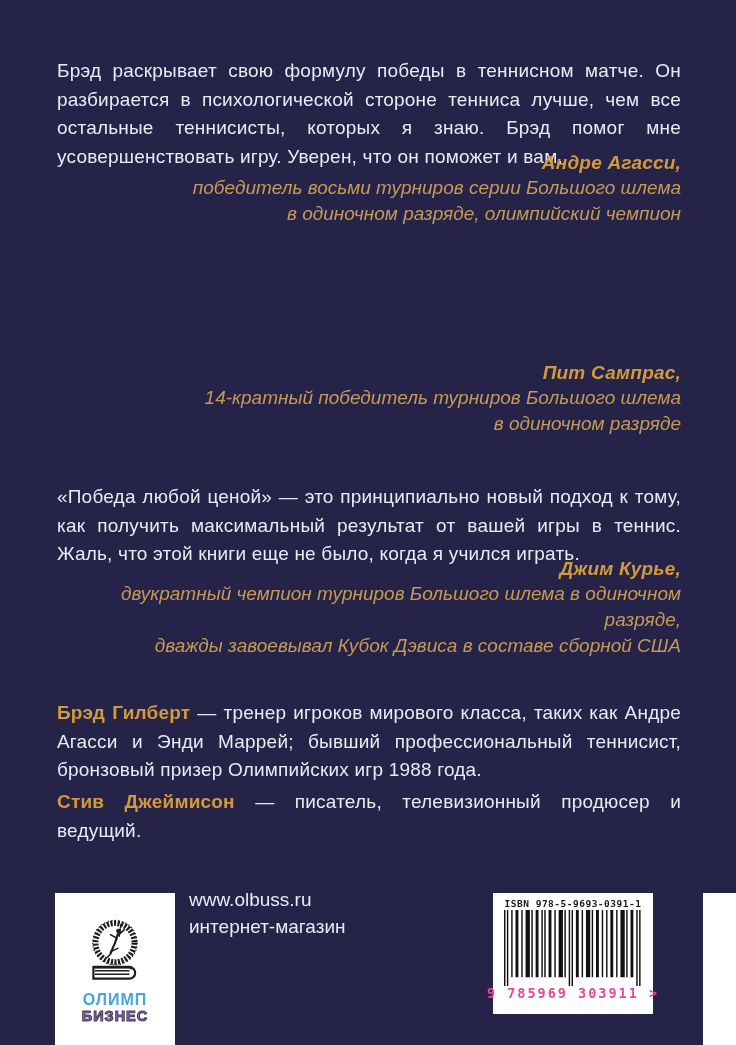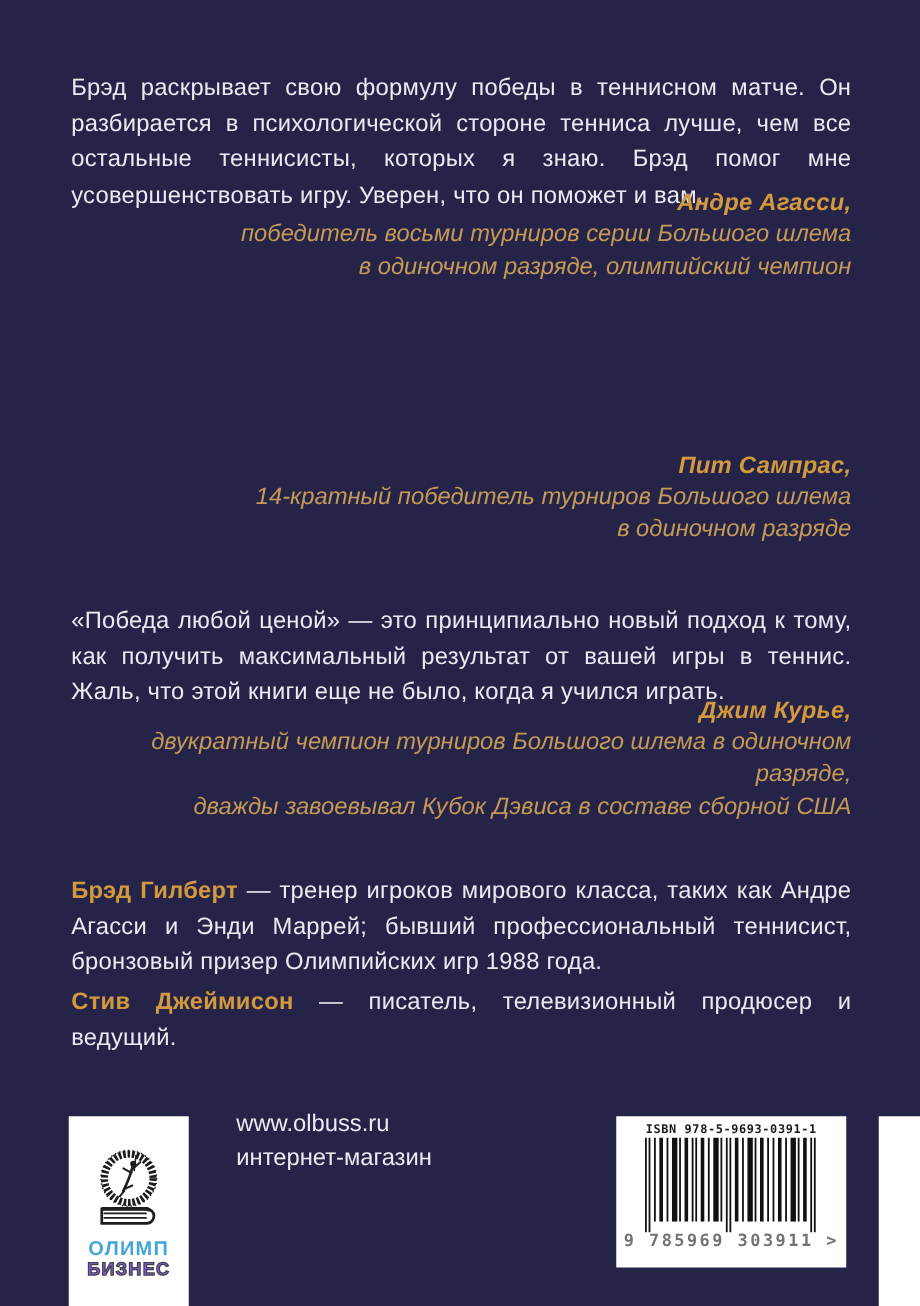"ISBN 978-5-9693-0391-1" .barcode-box { width: 184px -> 160px }
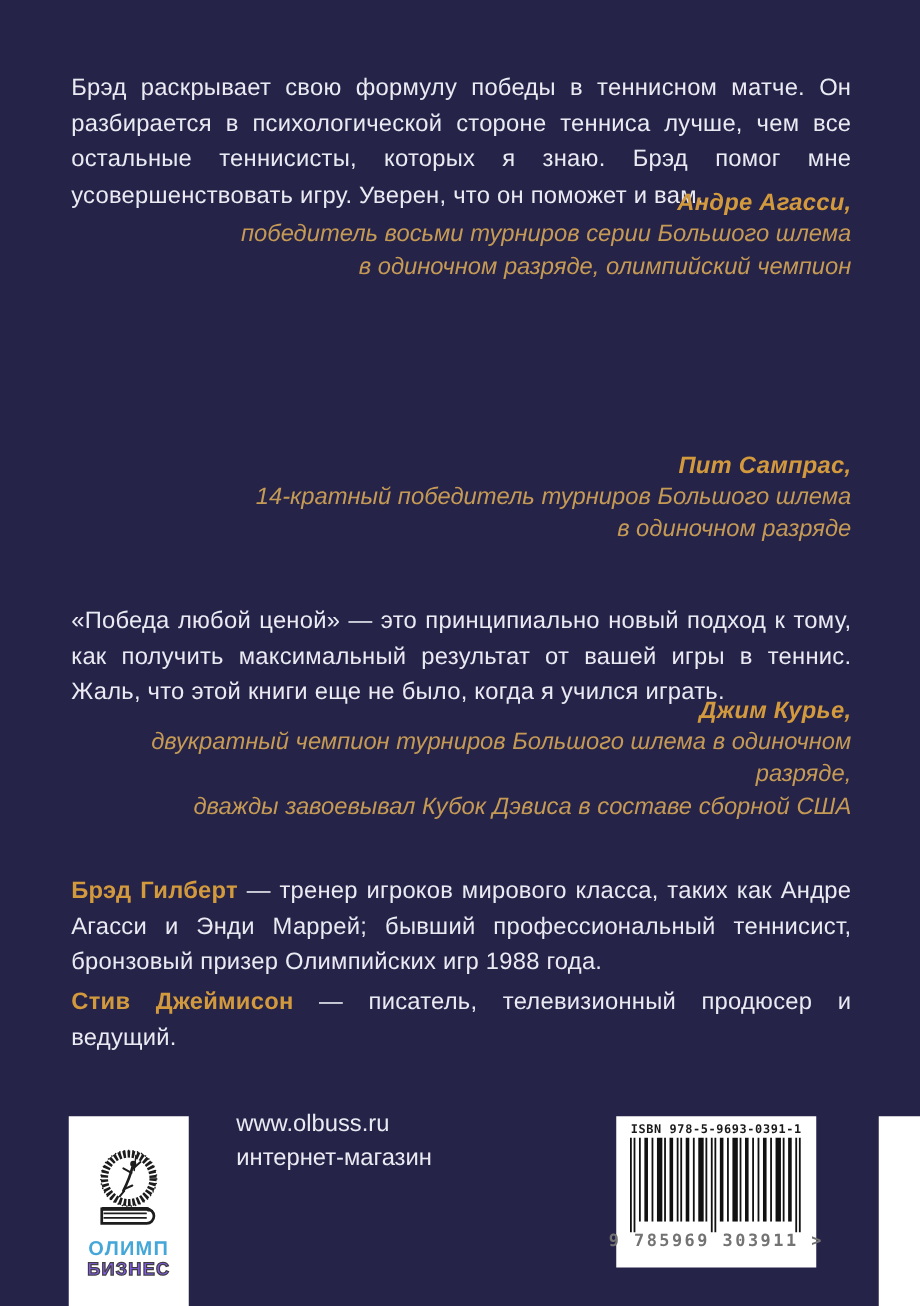"ОЛИМП" .logo-box { width: 96px -> 120px }
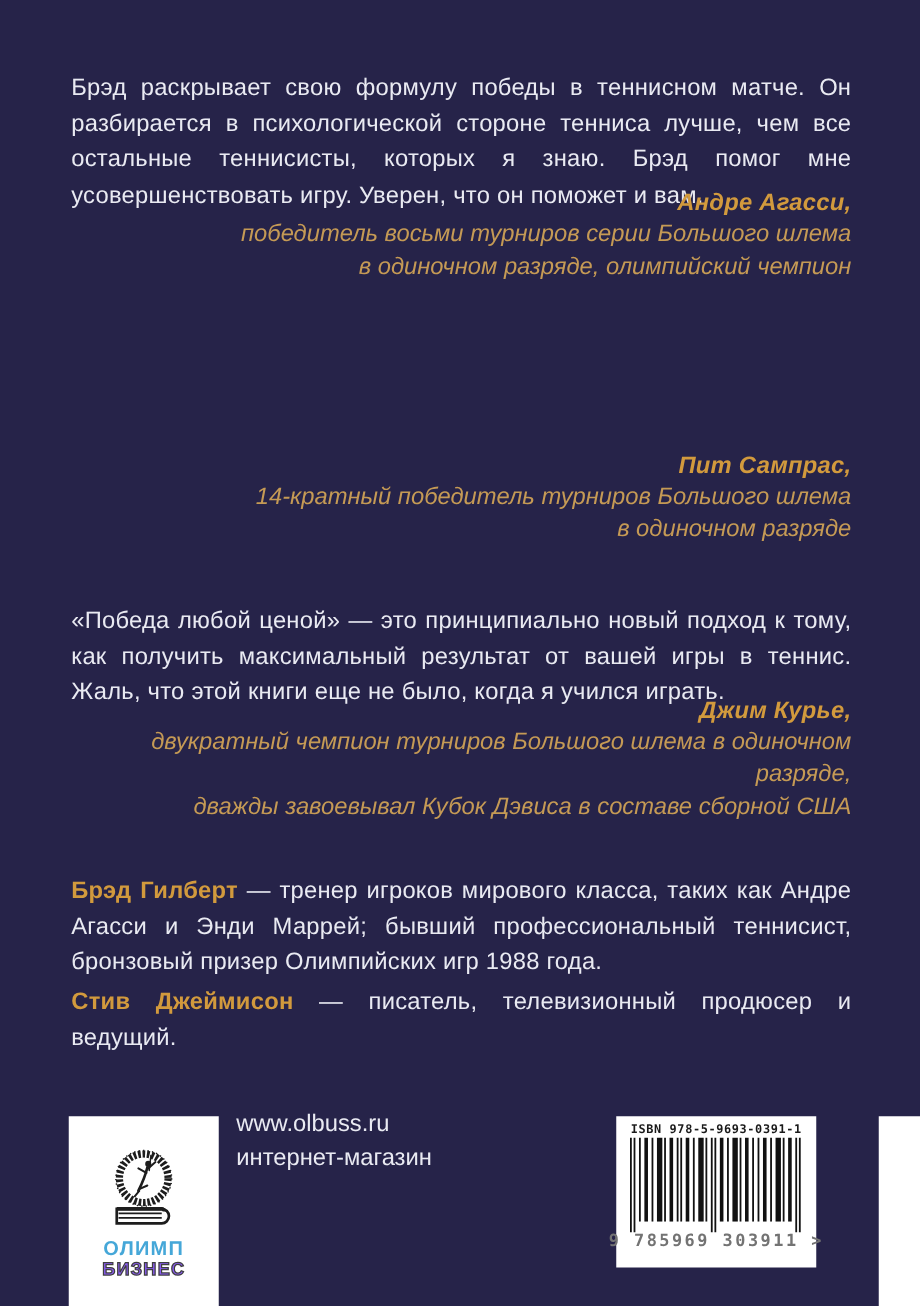"9 785969 303911 >" .barcode-digits { color: #737373 -> #ec4899 }
